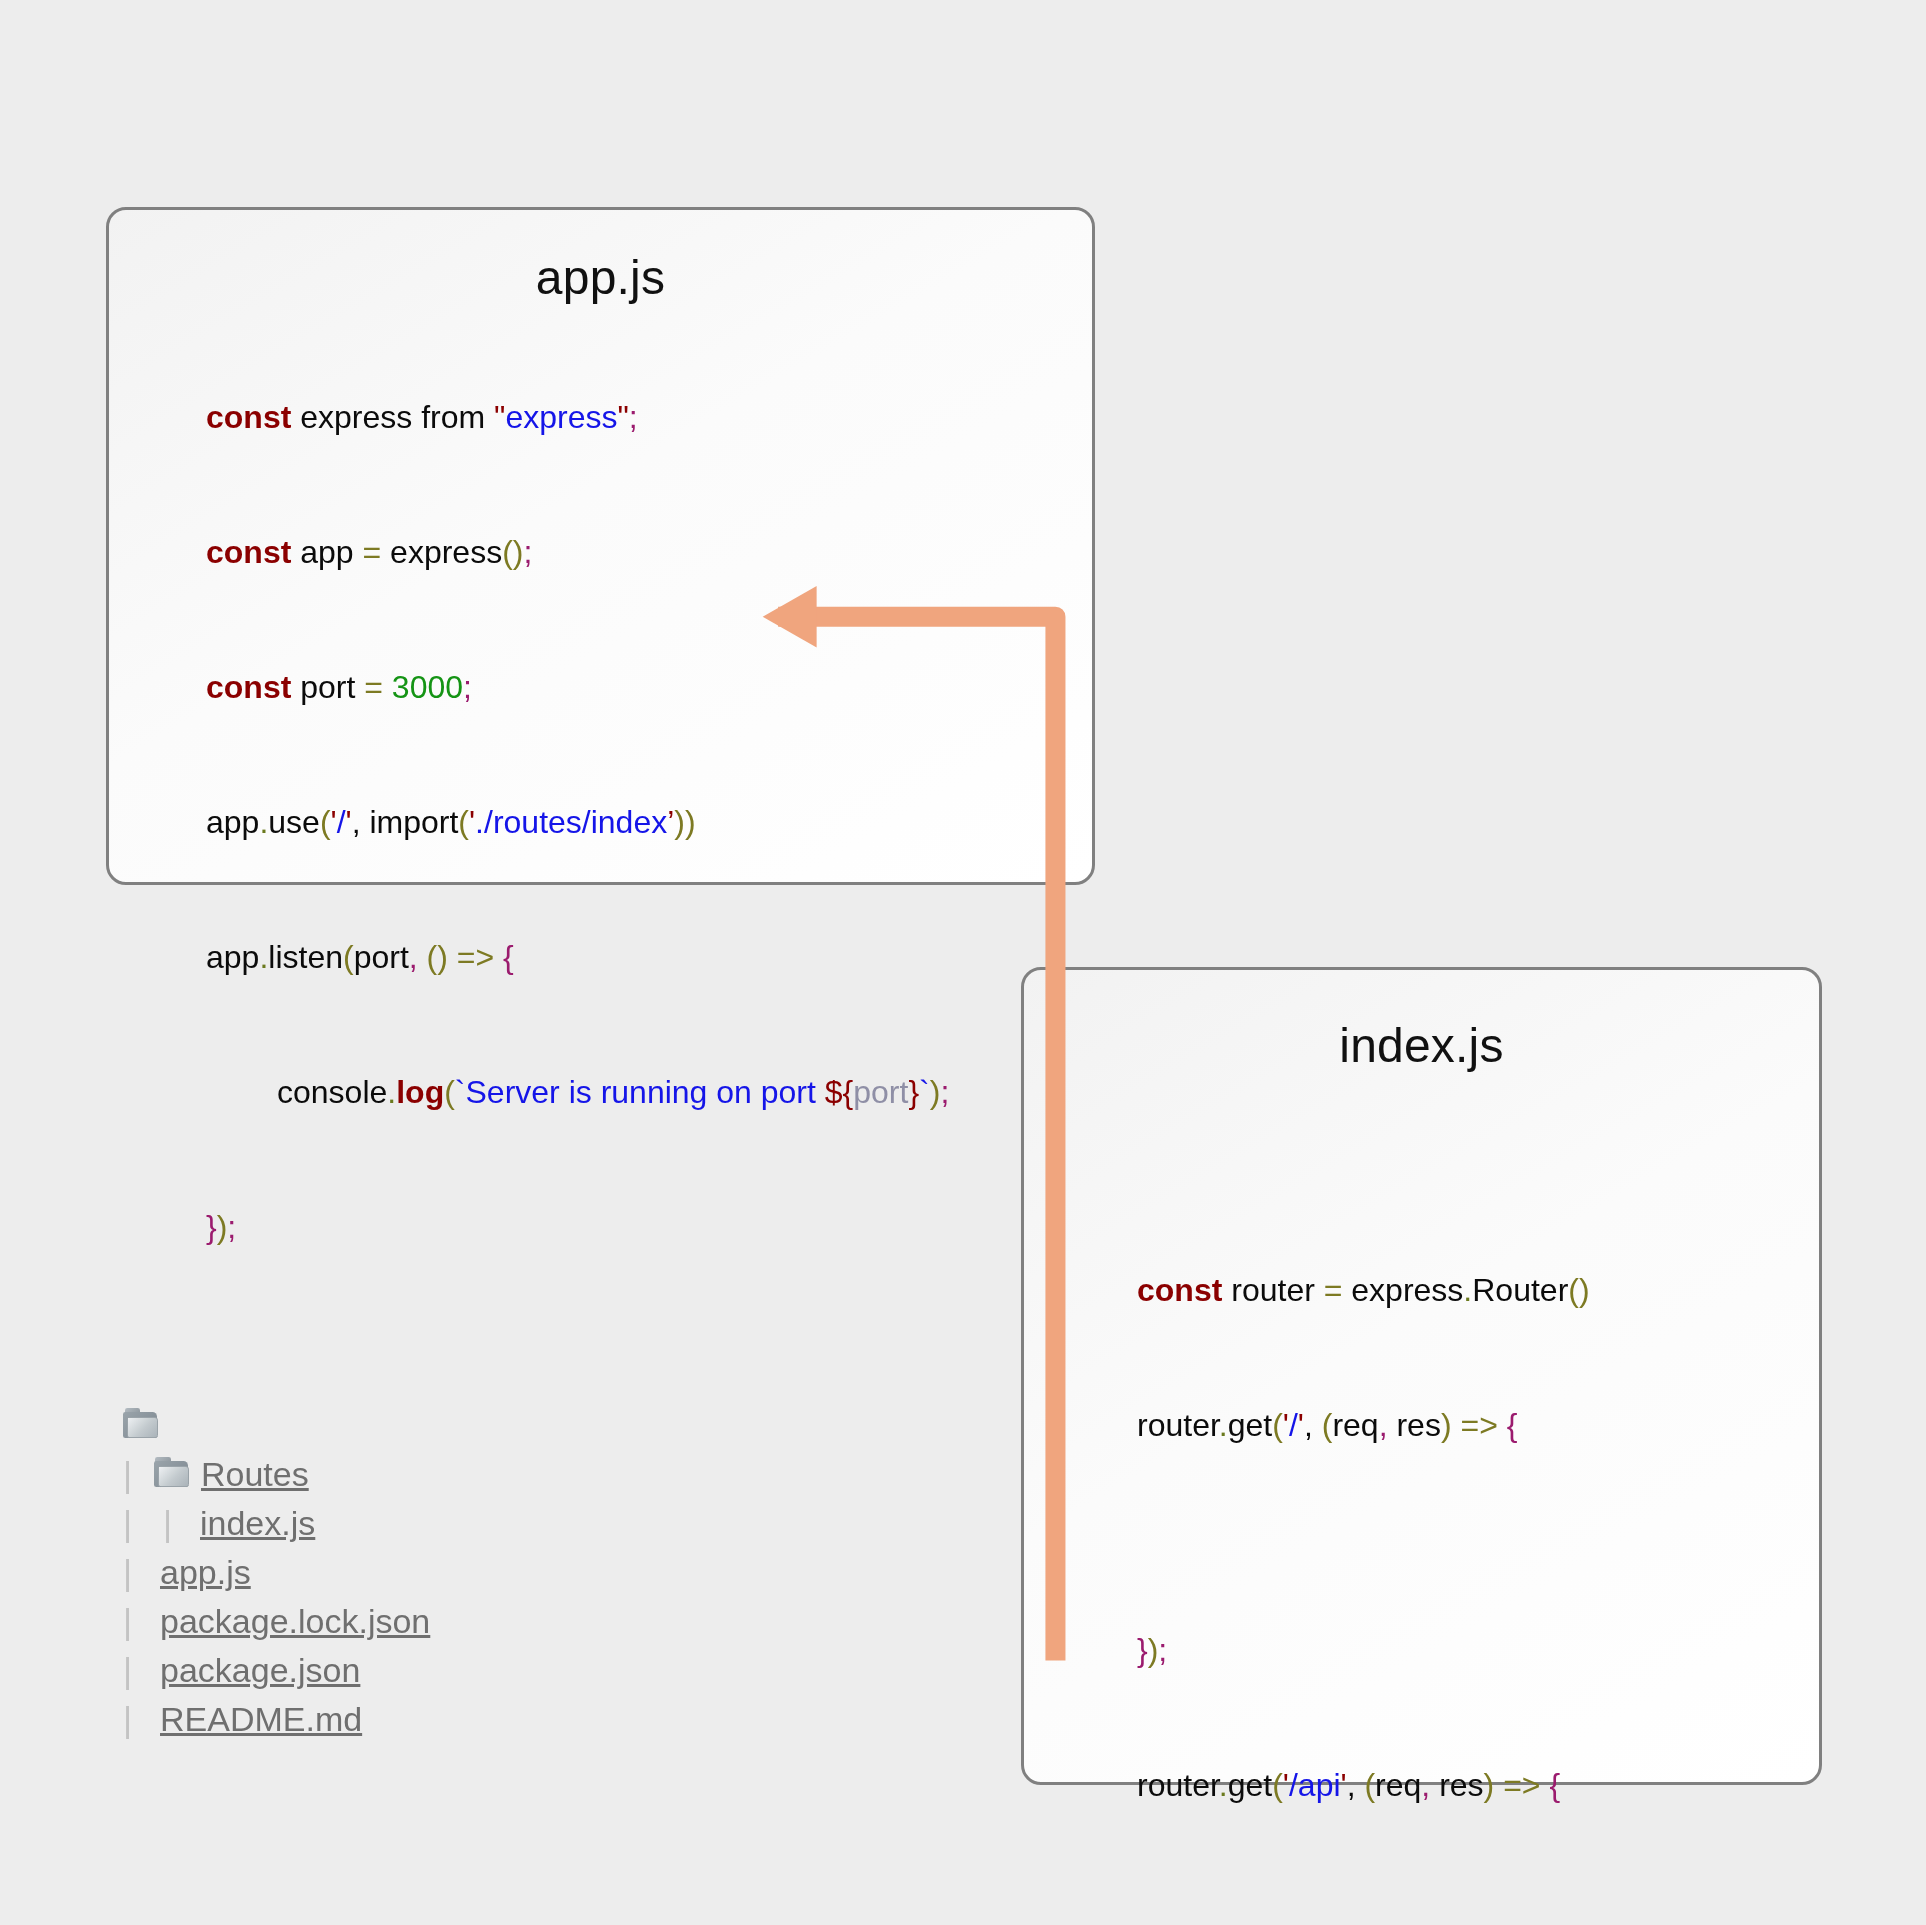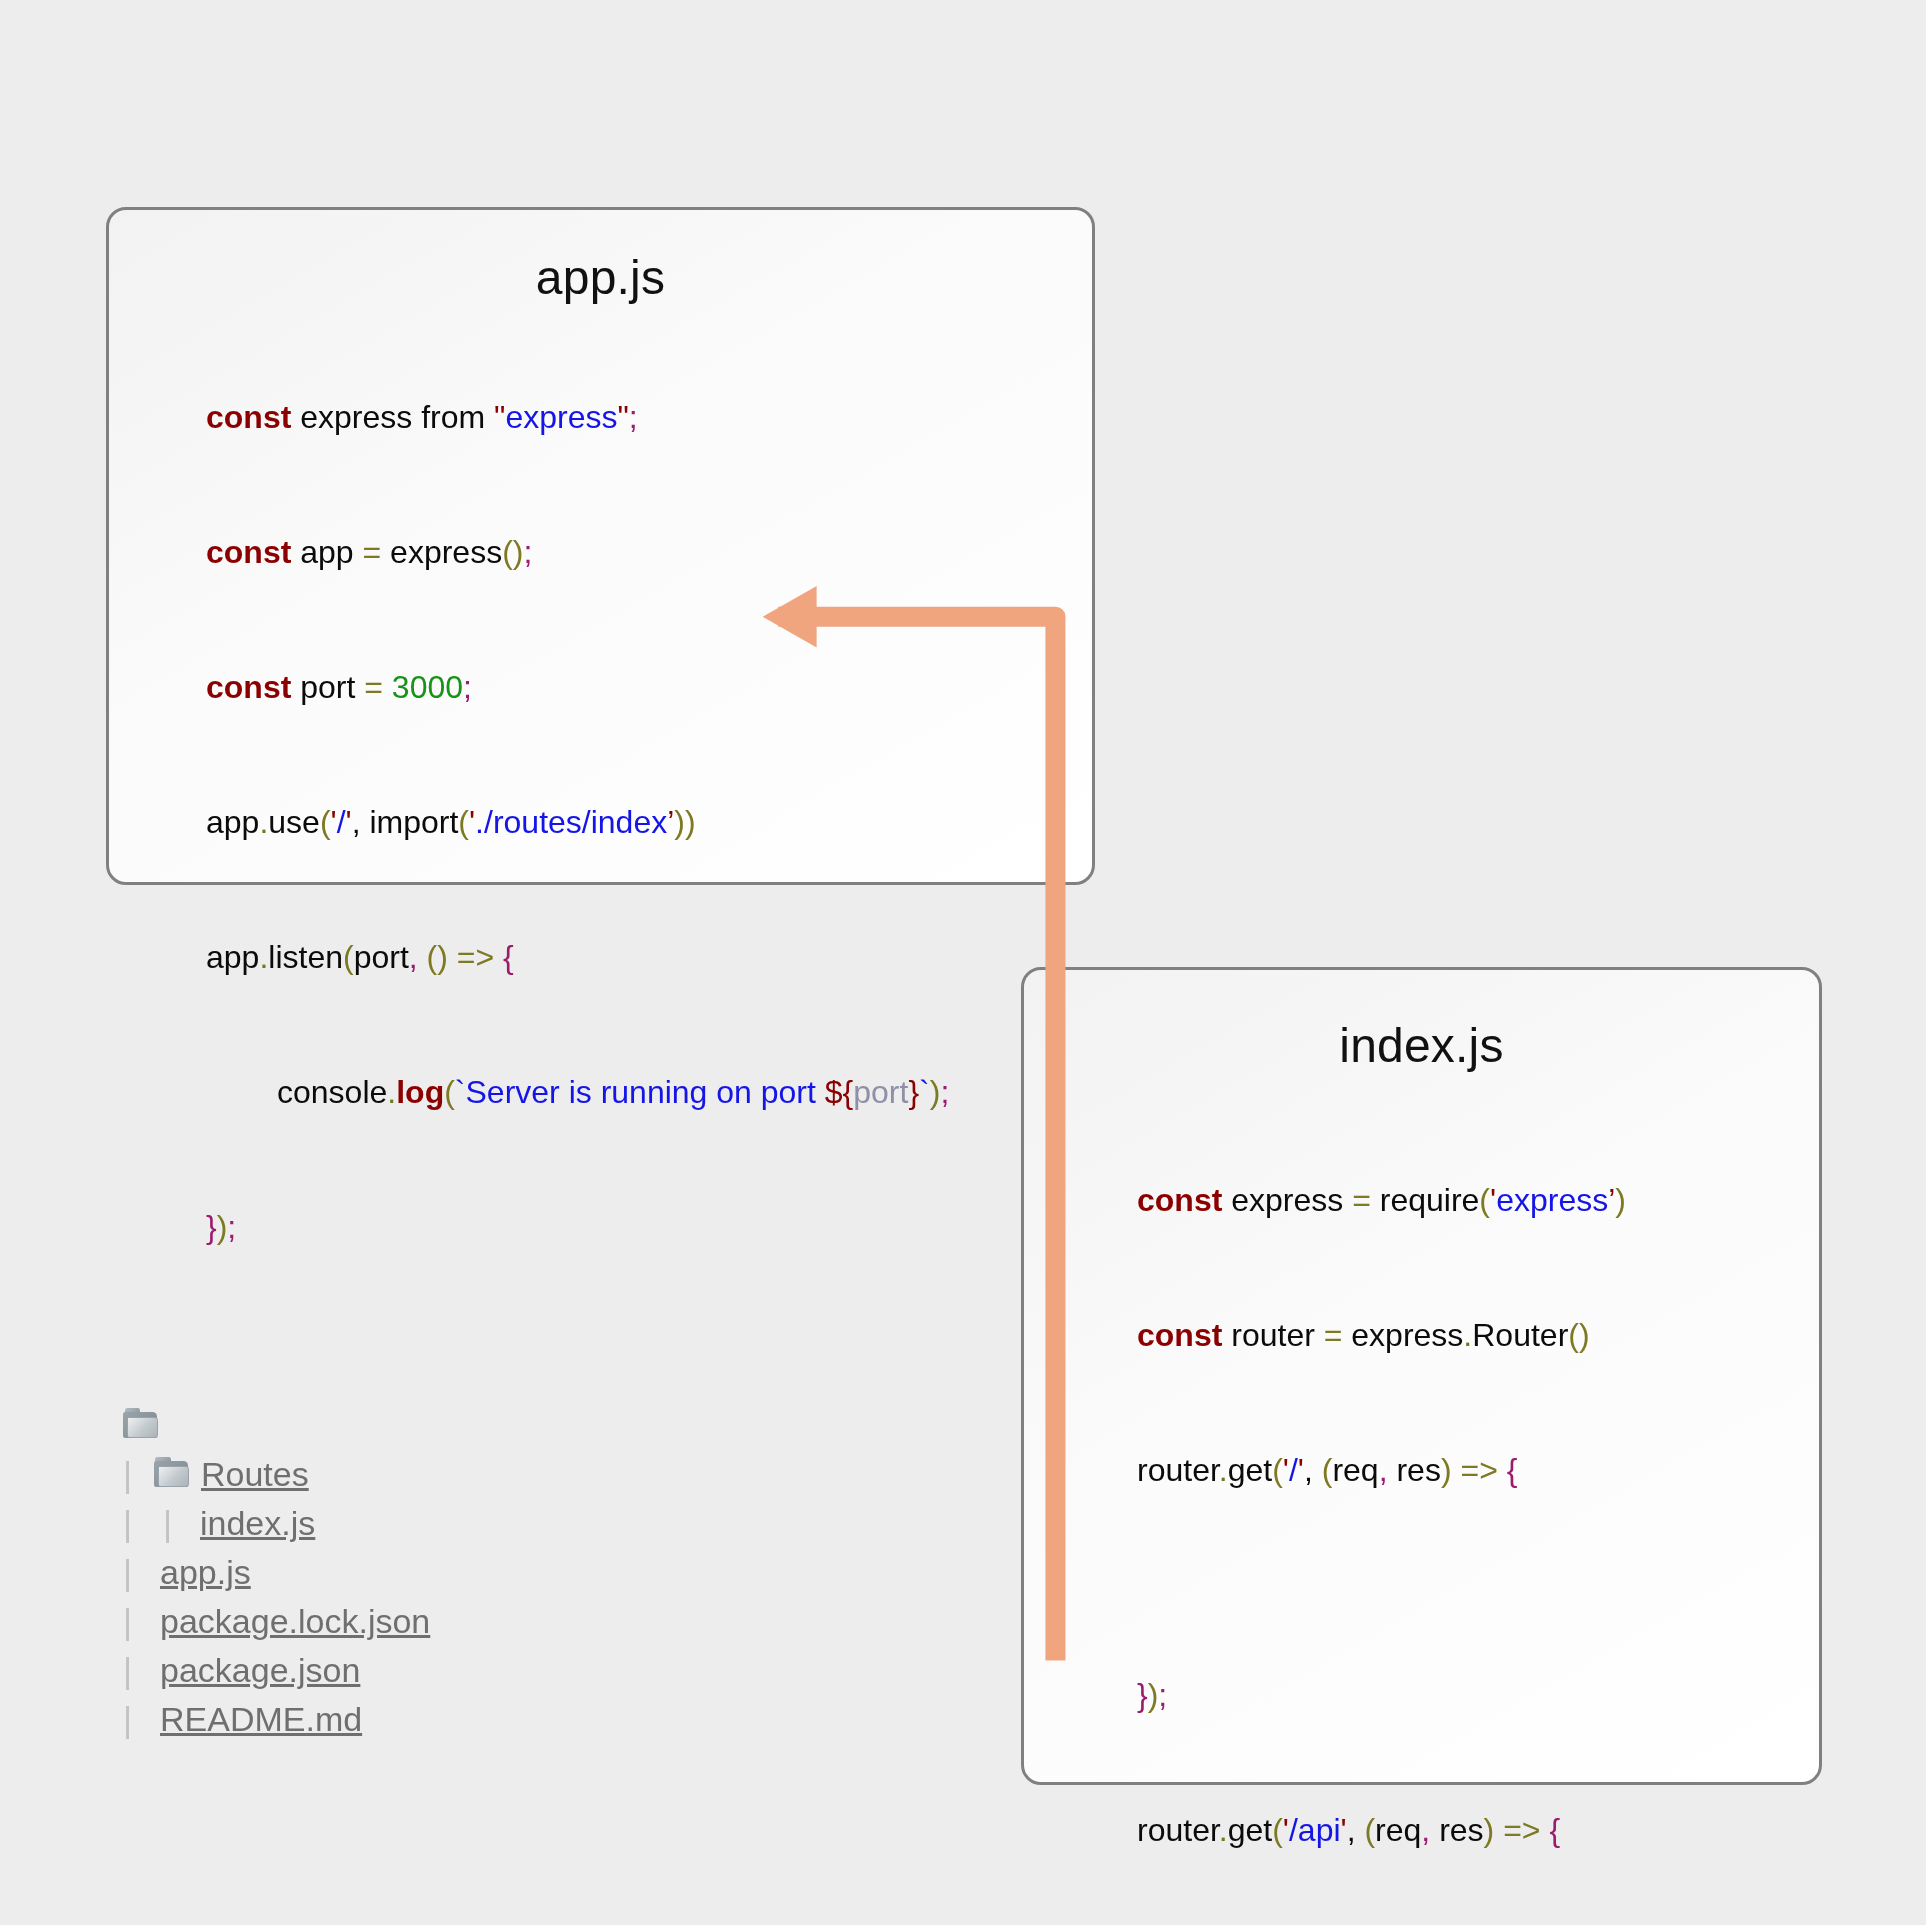"const express = require('express’)" span { html: <span><span>const</span><span> express </span><span>=</span><span> require</span><span>(</span><span>'</span><span>express</span><span>’</span><span>)</span></span> -> none }
